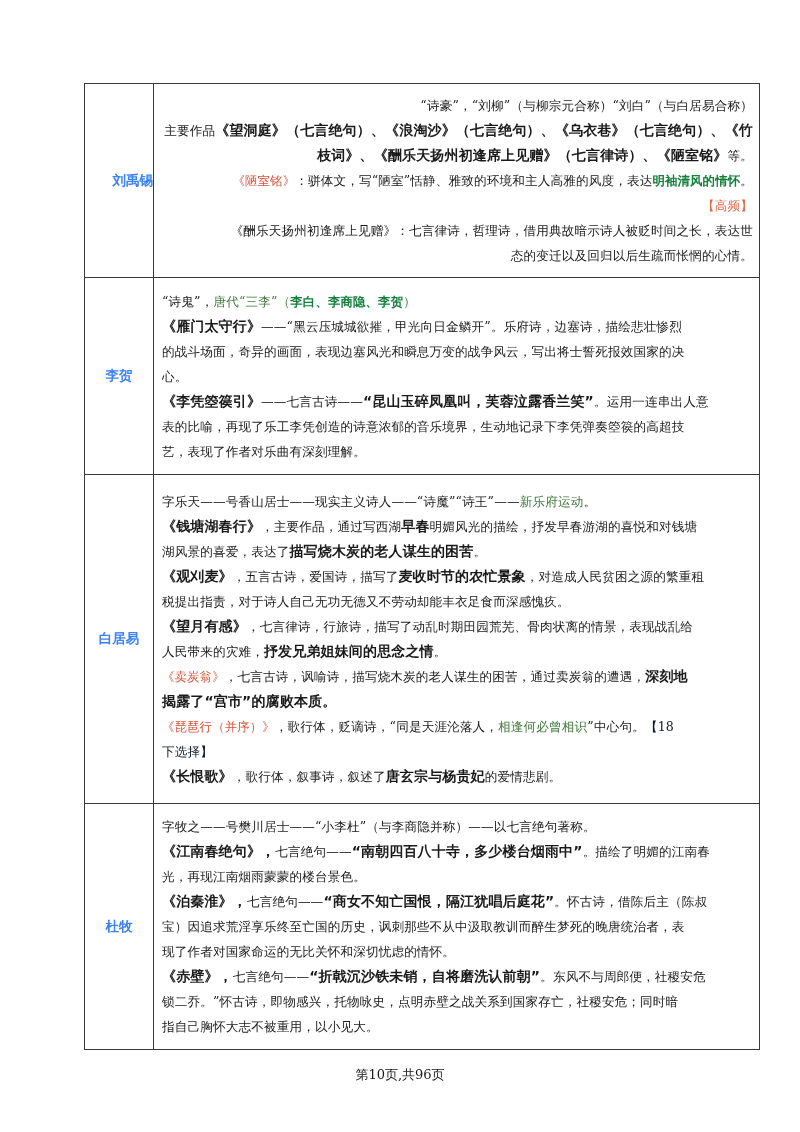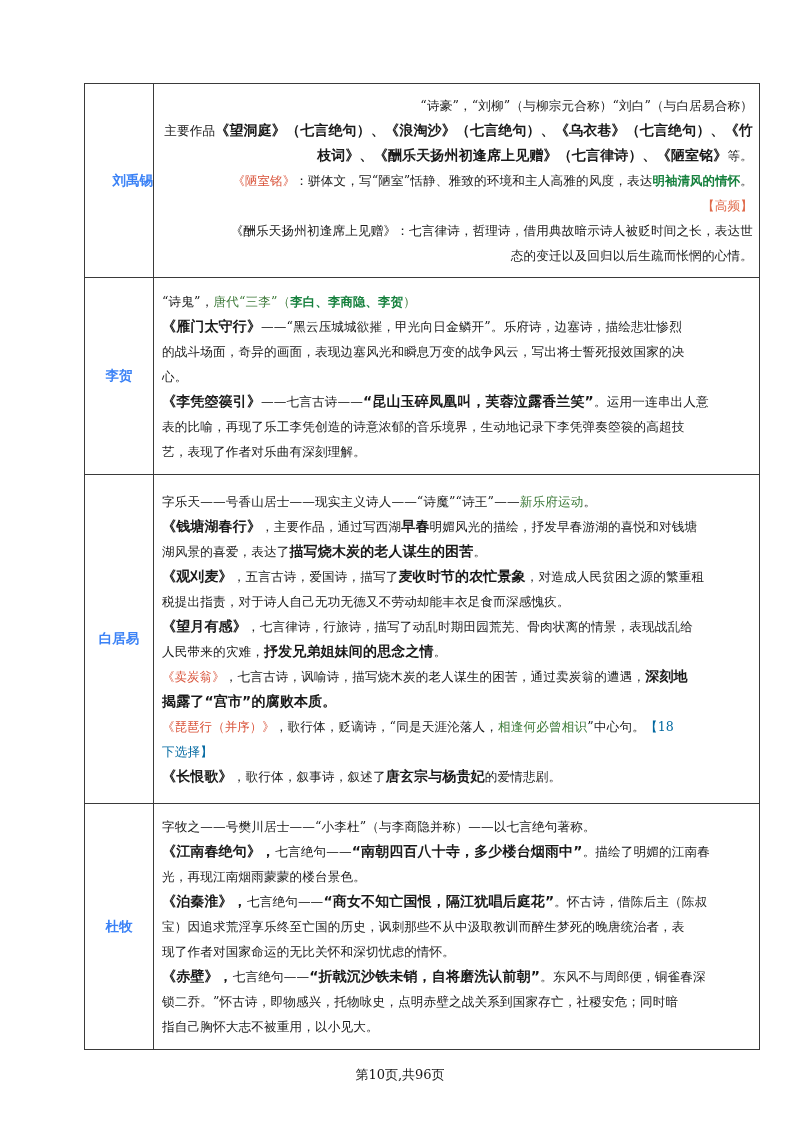"【18" .blue { color: #0369a1 -> #0f172a }
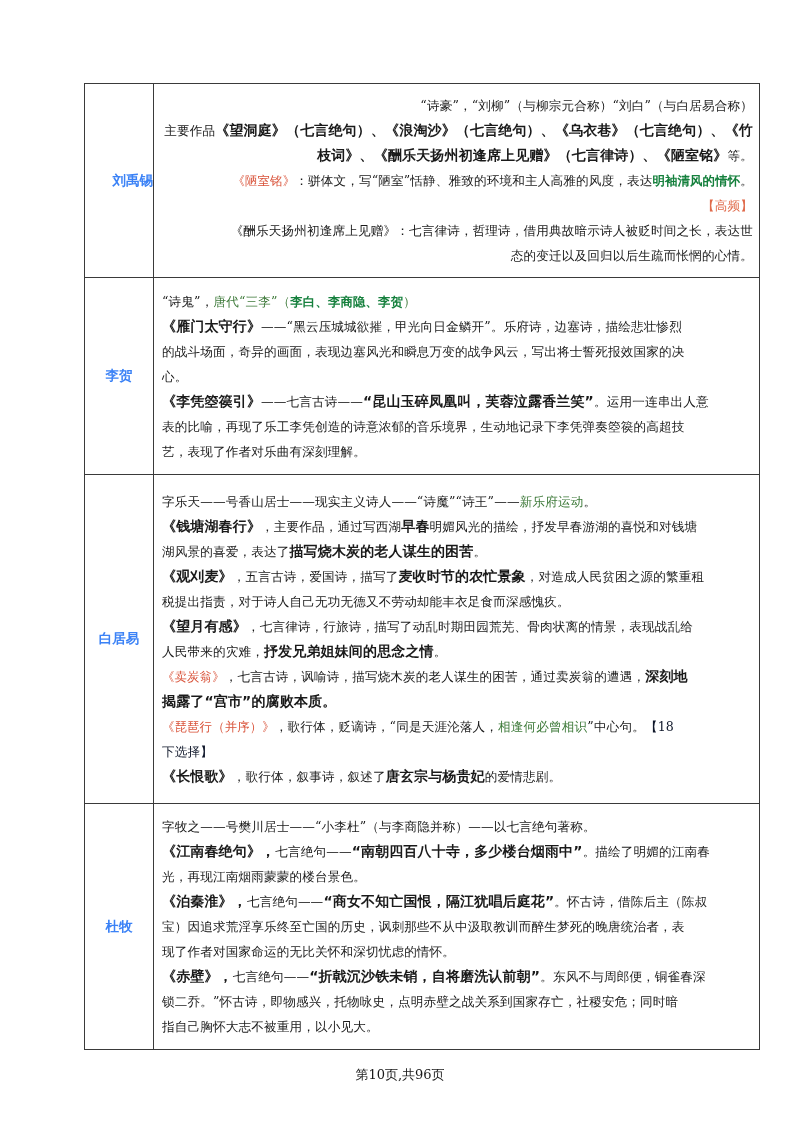"。东风不与周郎便，铜雀春深" span { text: 铜雀春深 -> 社稷安危 }
